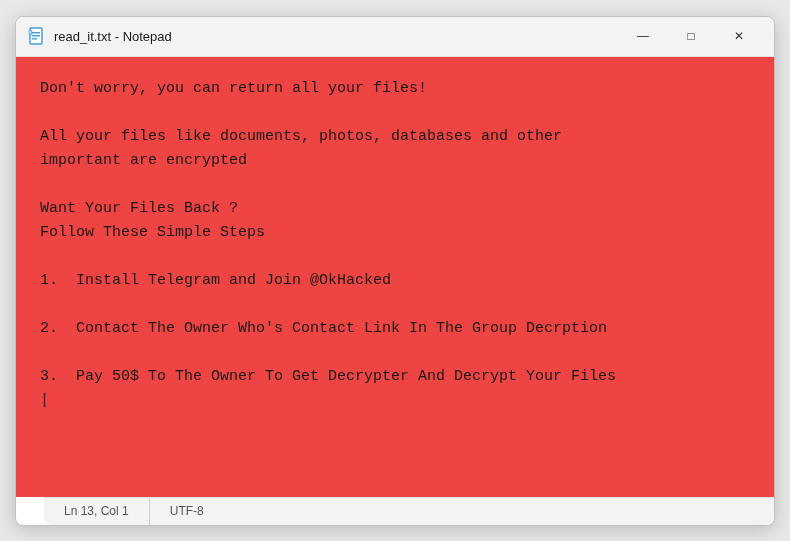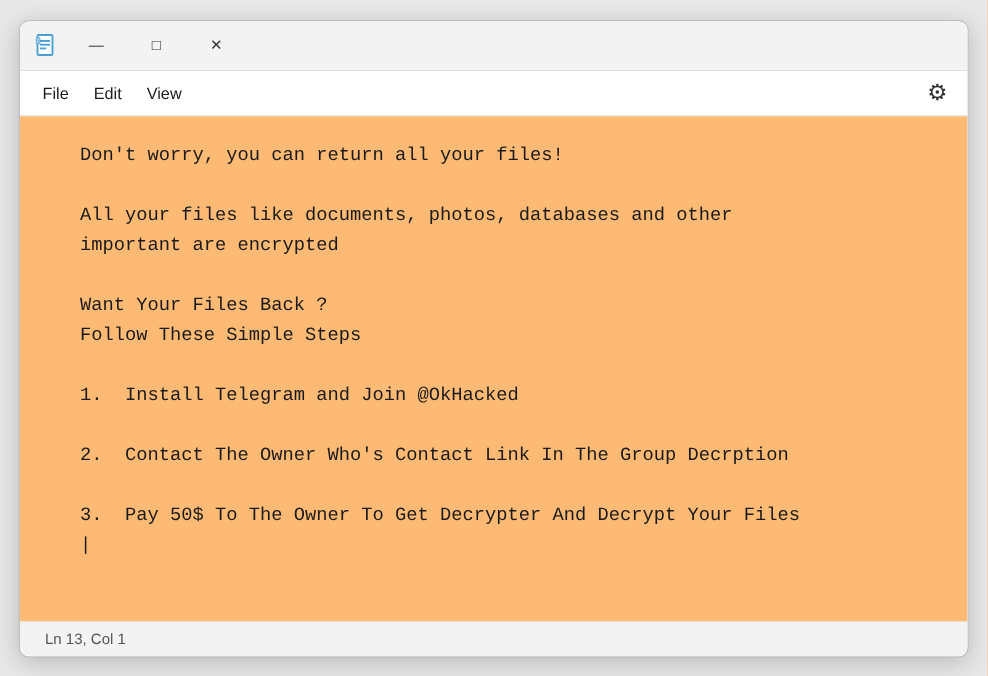"read_it.txt - Notepad" span.title-bar-text { html: none -> <span>read_it.txt - Notepad</span> }
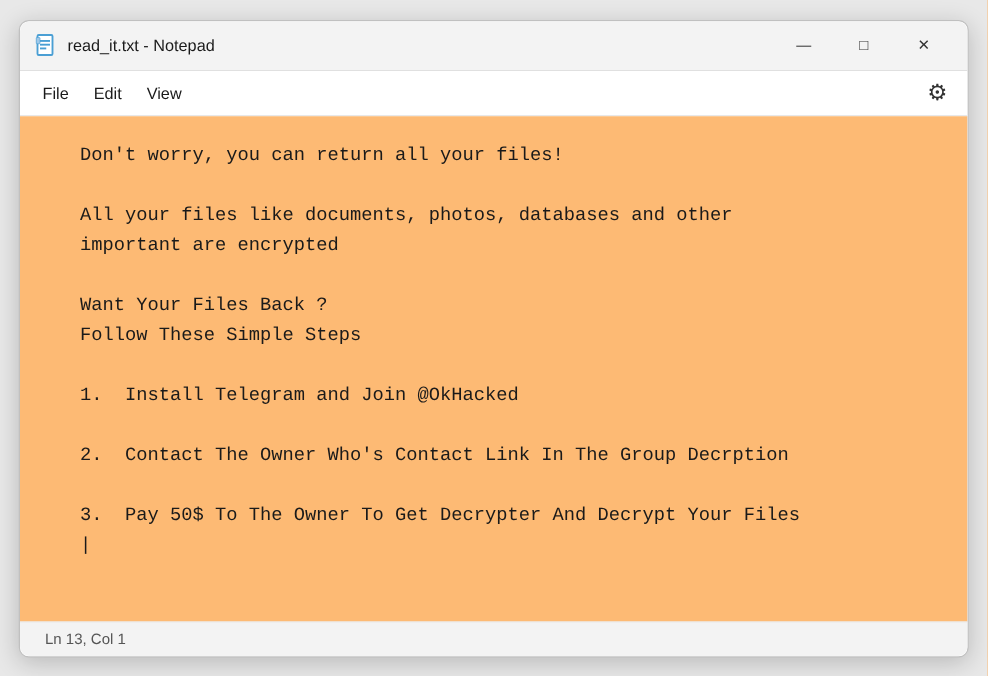"File" div.menu-bar { html: <div> <span>File</span> <span>Edit</span> <span>View</span> <span>⚙</span> </div> -> none }
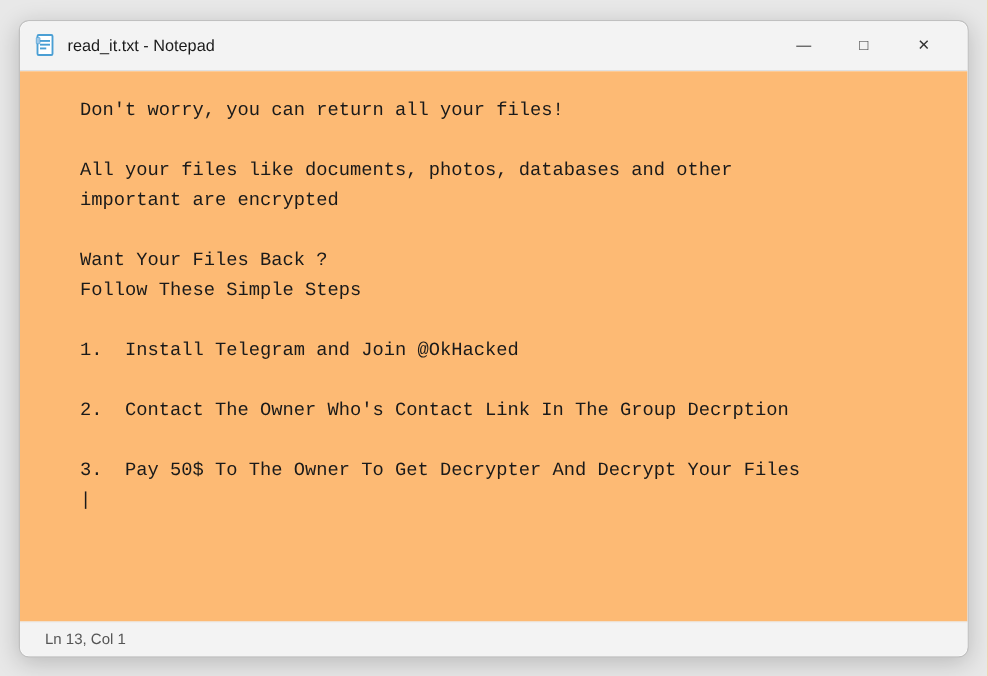"Don't worry, you can return" .text-area-container { background: #fdba74 -> #ef4444; padding-left: 24px -> none }
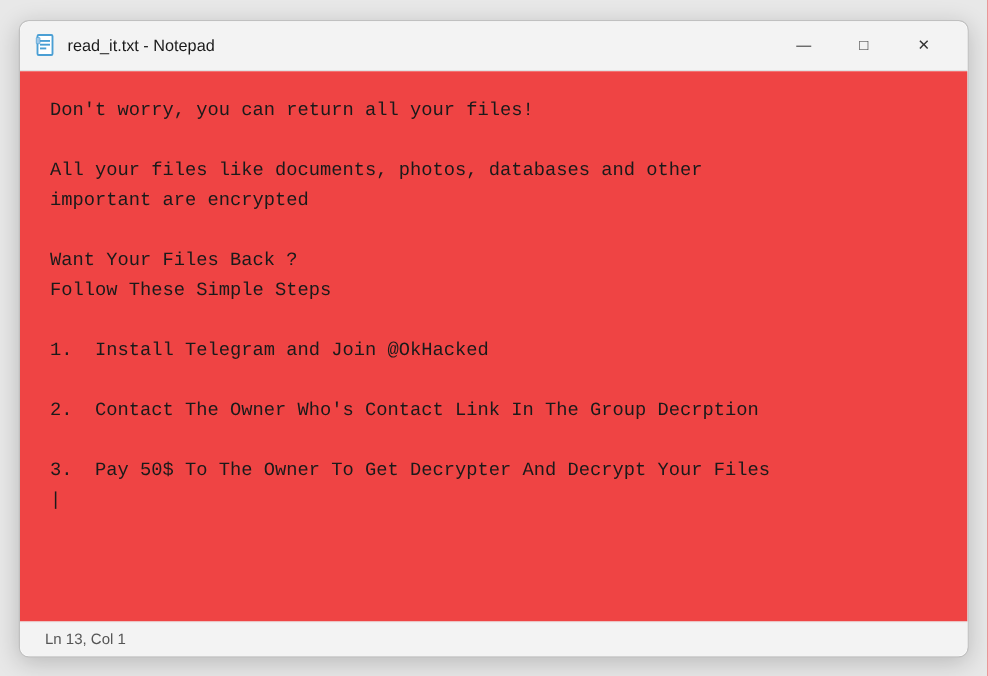"Ln 13, Col 1" .status-bar { margin-left: none -> 28px }
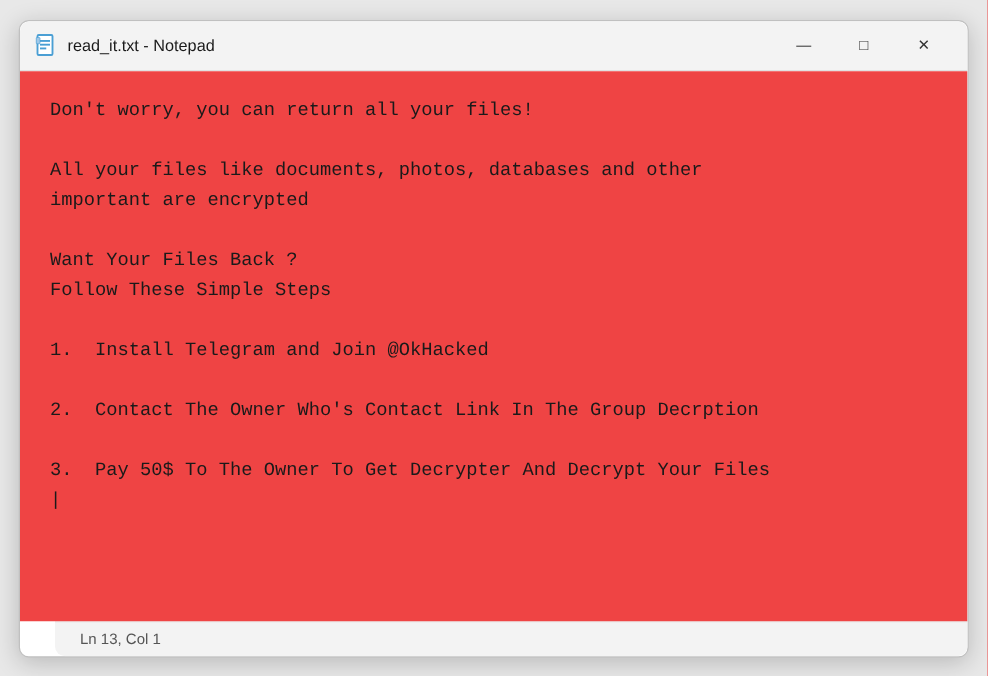"UTF-8" span.status-item { html: none -> <span>UTF-8</span> }
